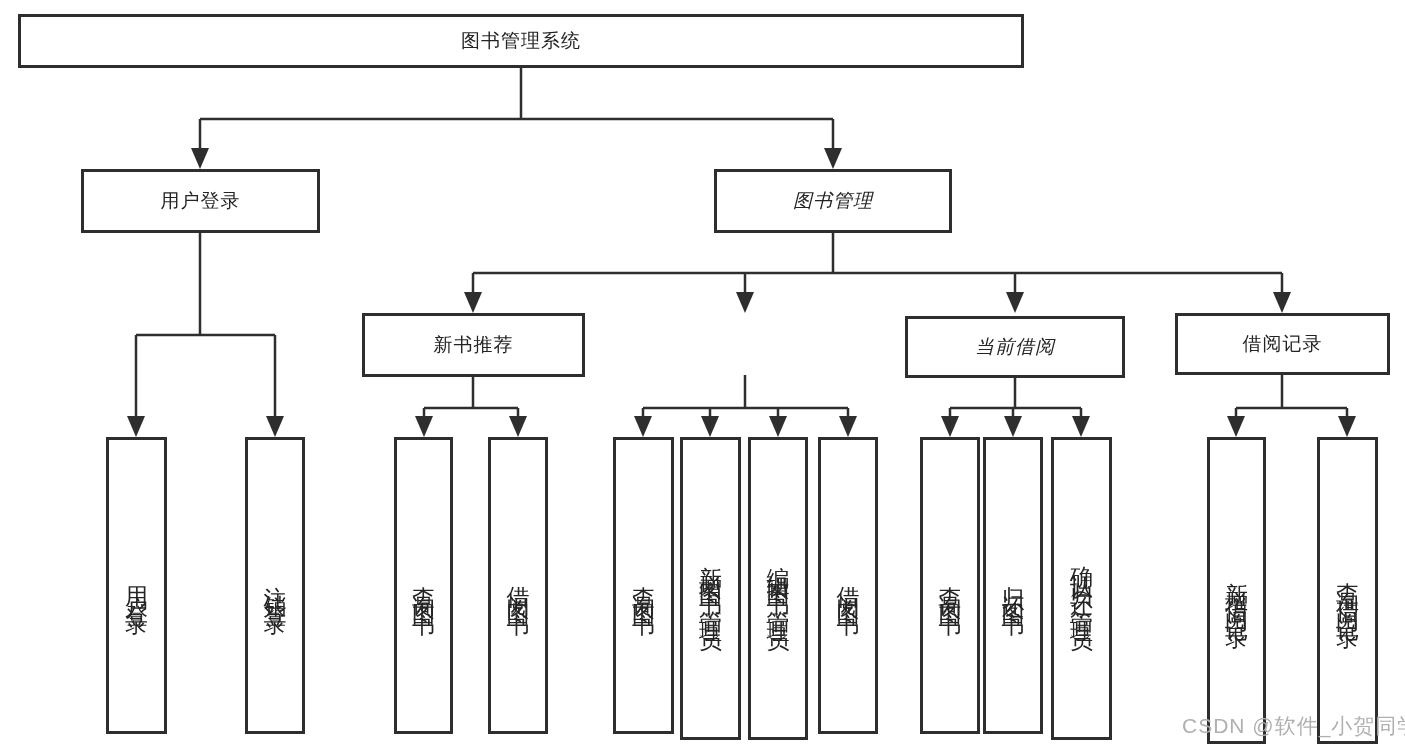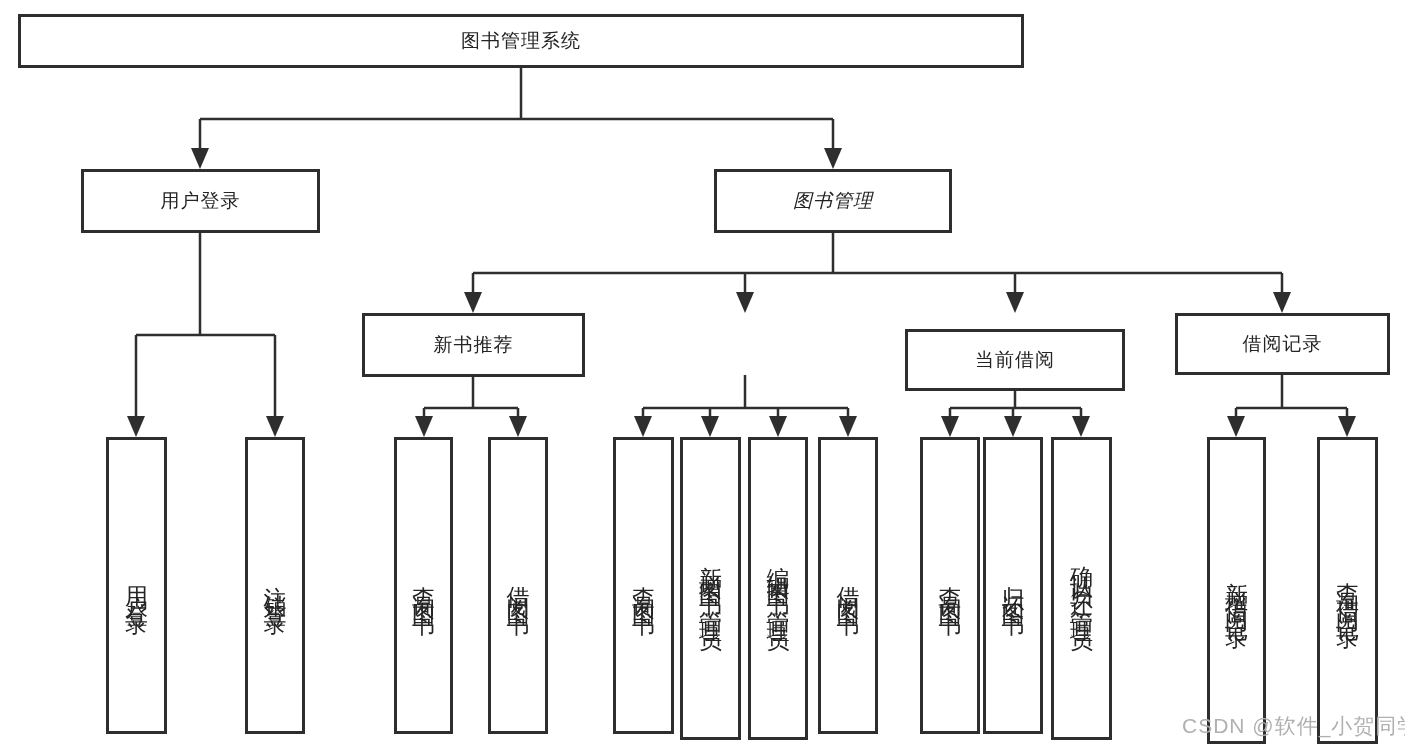"当前借阅" div.node { font-style: none -> italic; top: 329px -> 316px }
